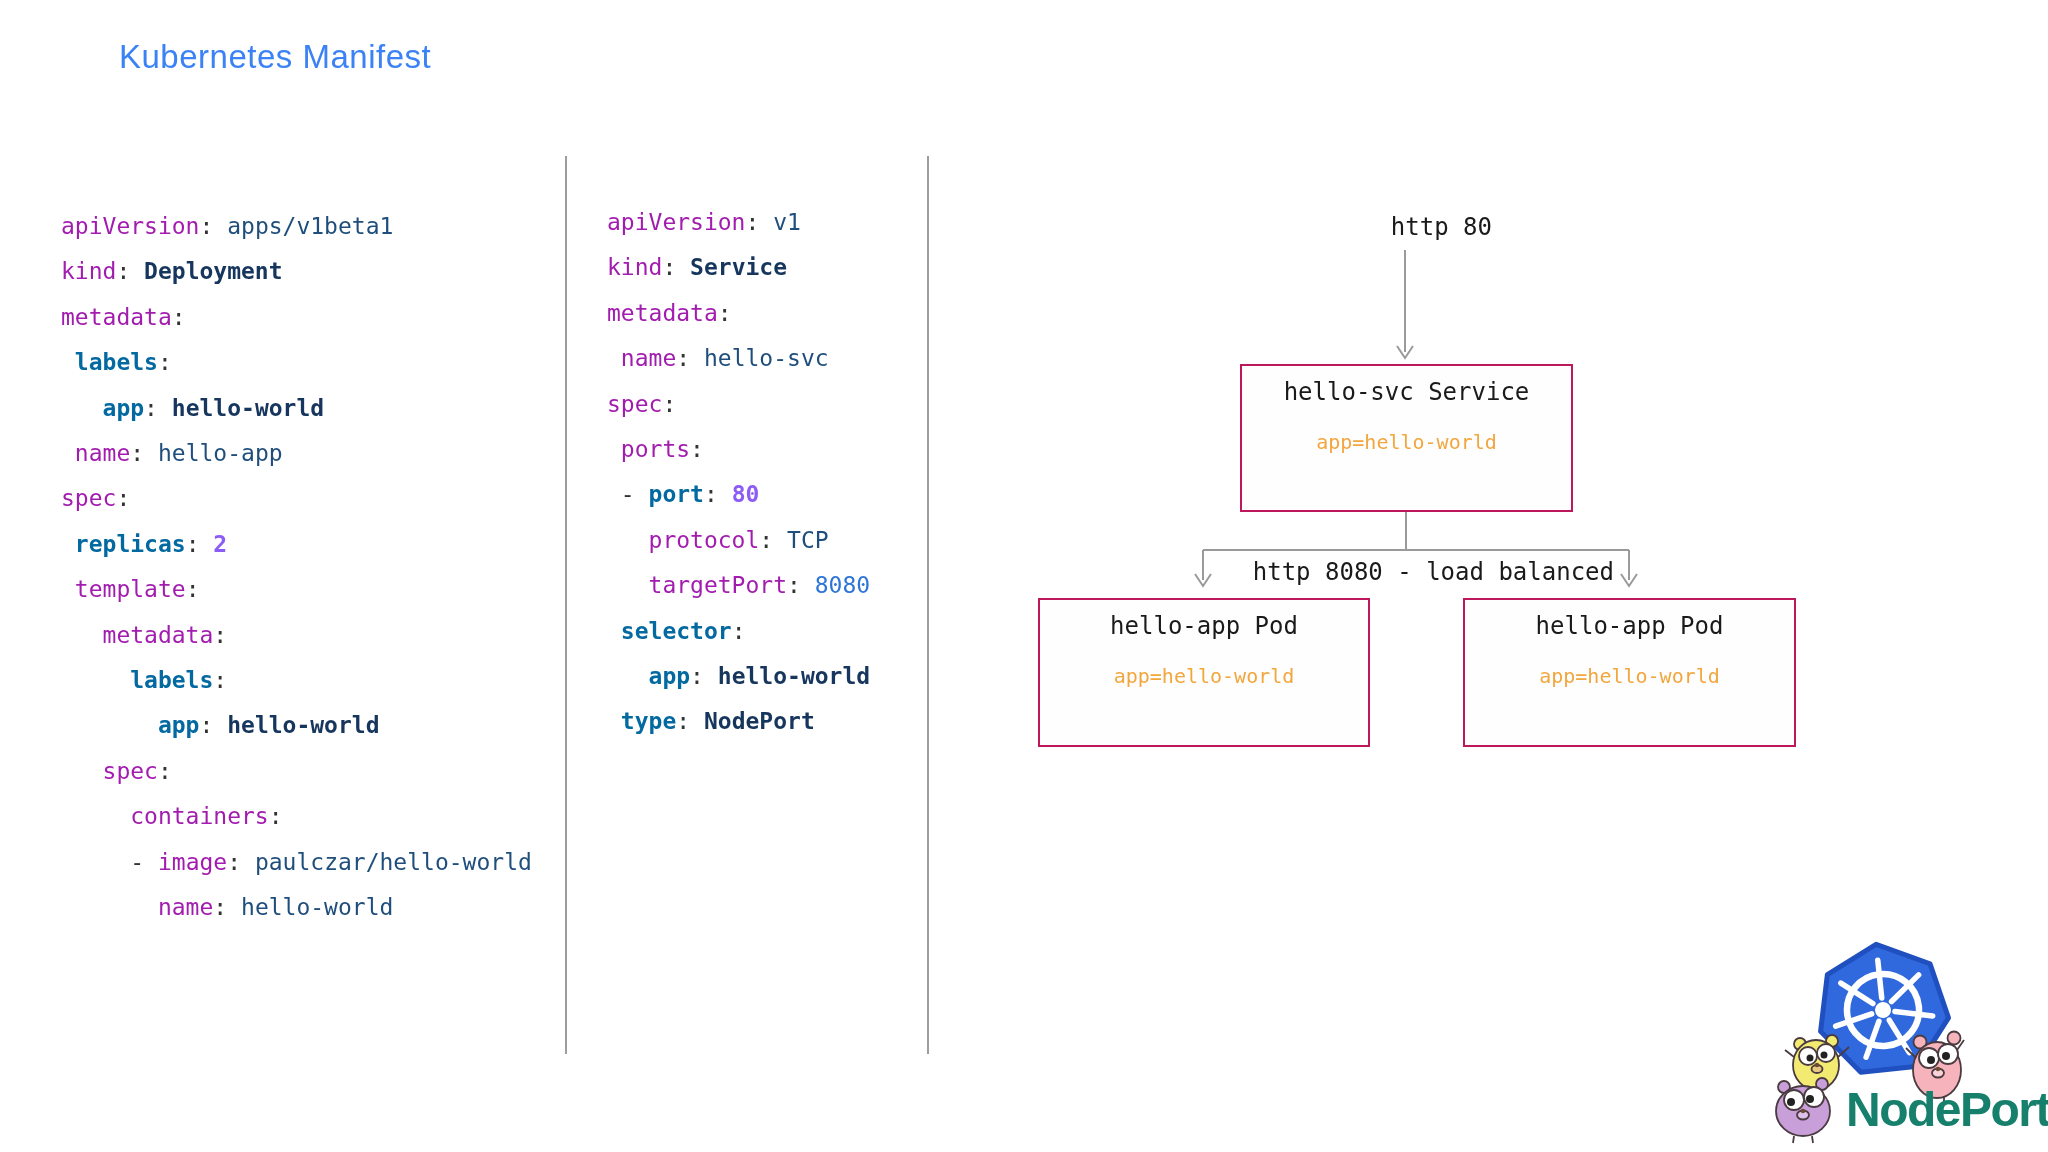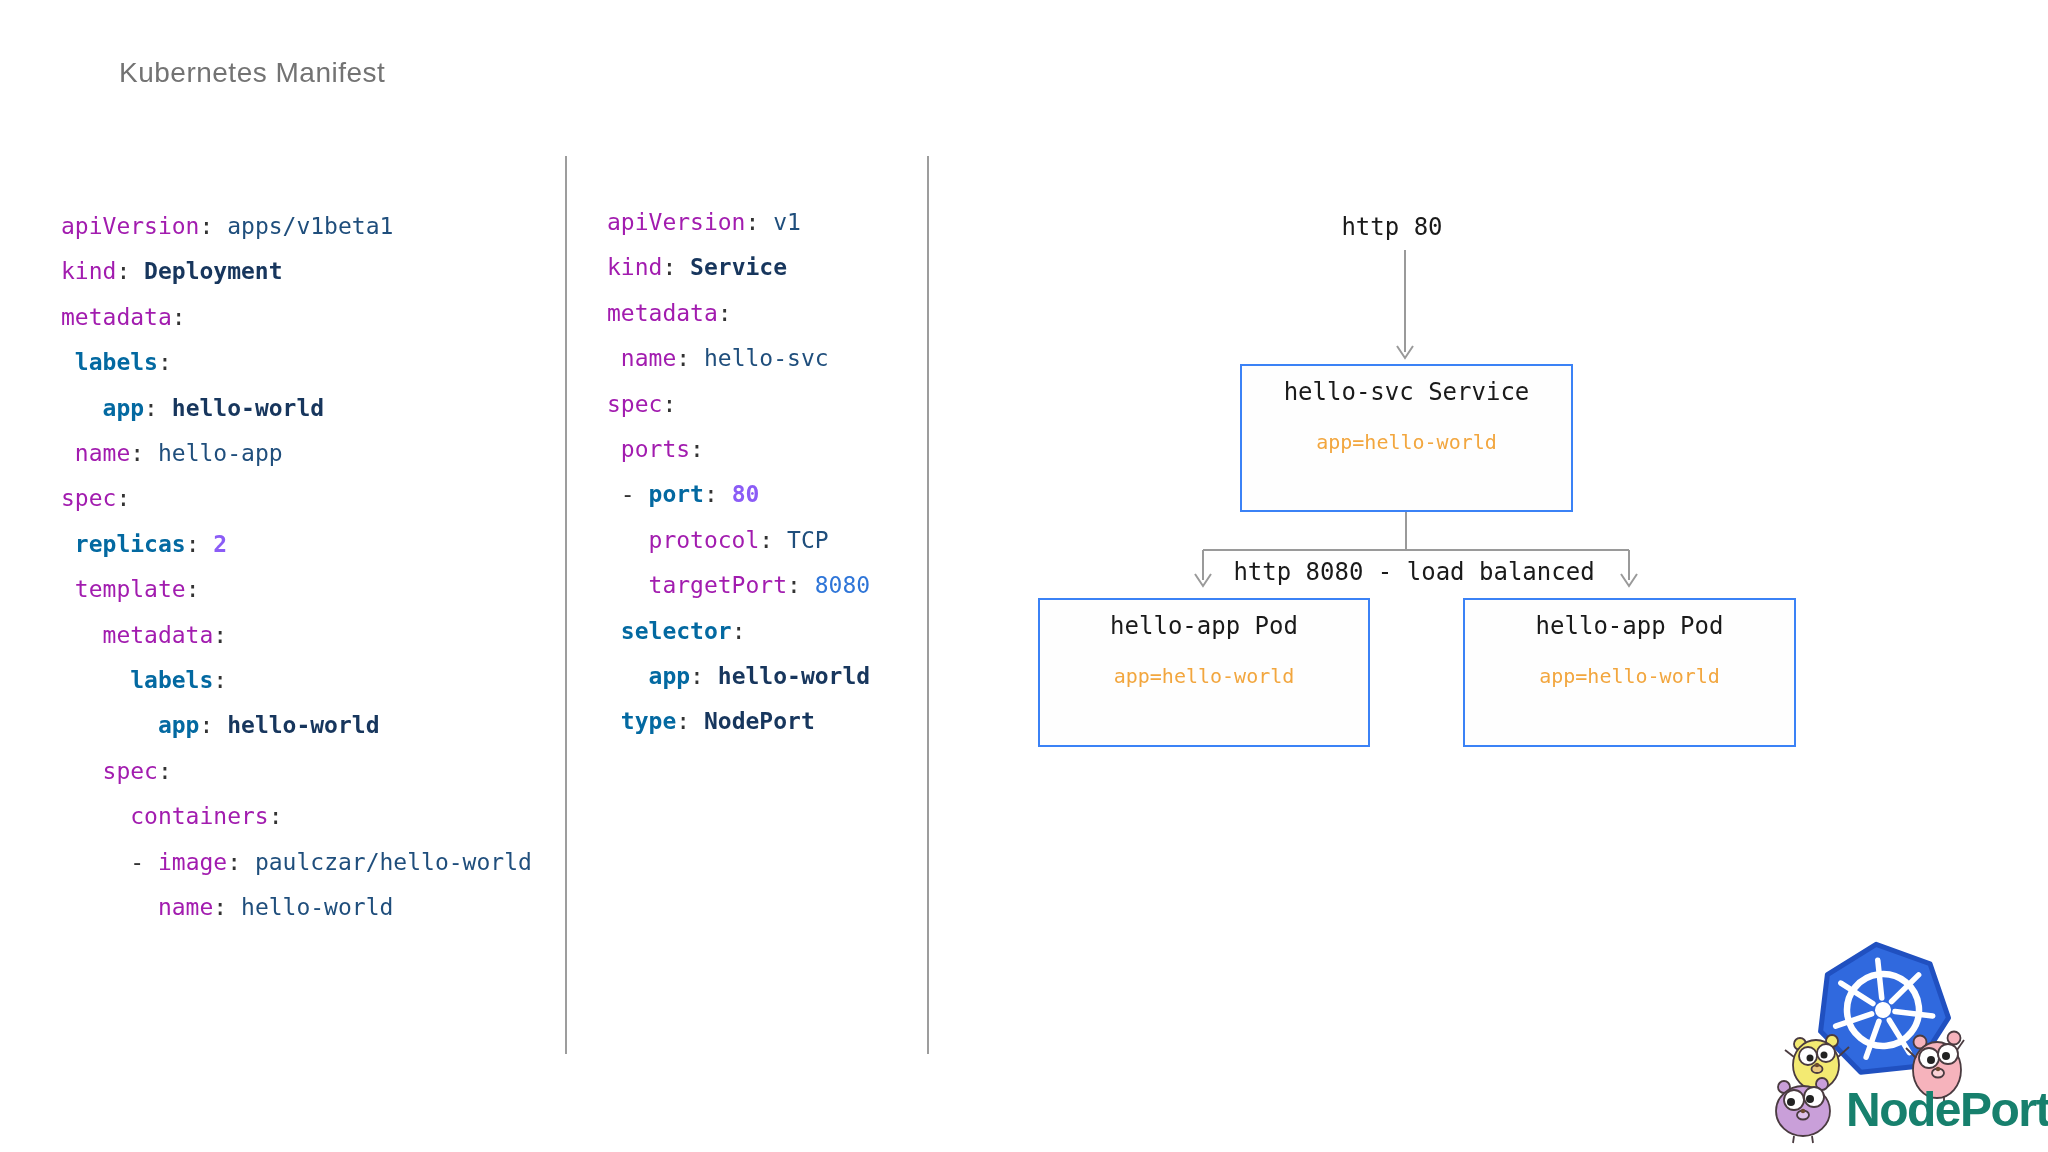"Kubernetes Manifest" #page-title { color: #737373 -> #3b82f6; font-size: 28px -> 33px; top: 57px -> 38px }
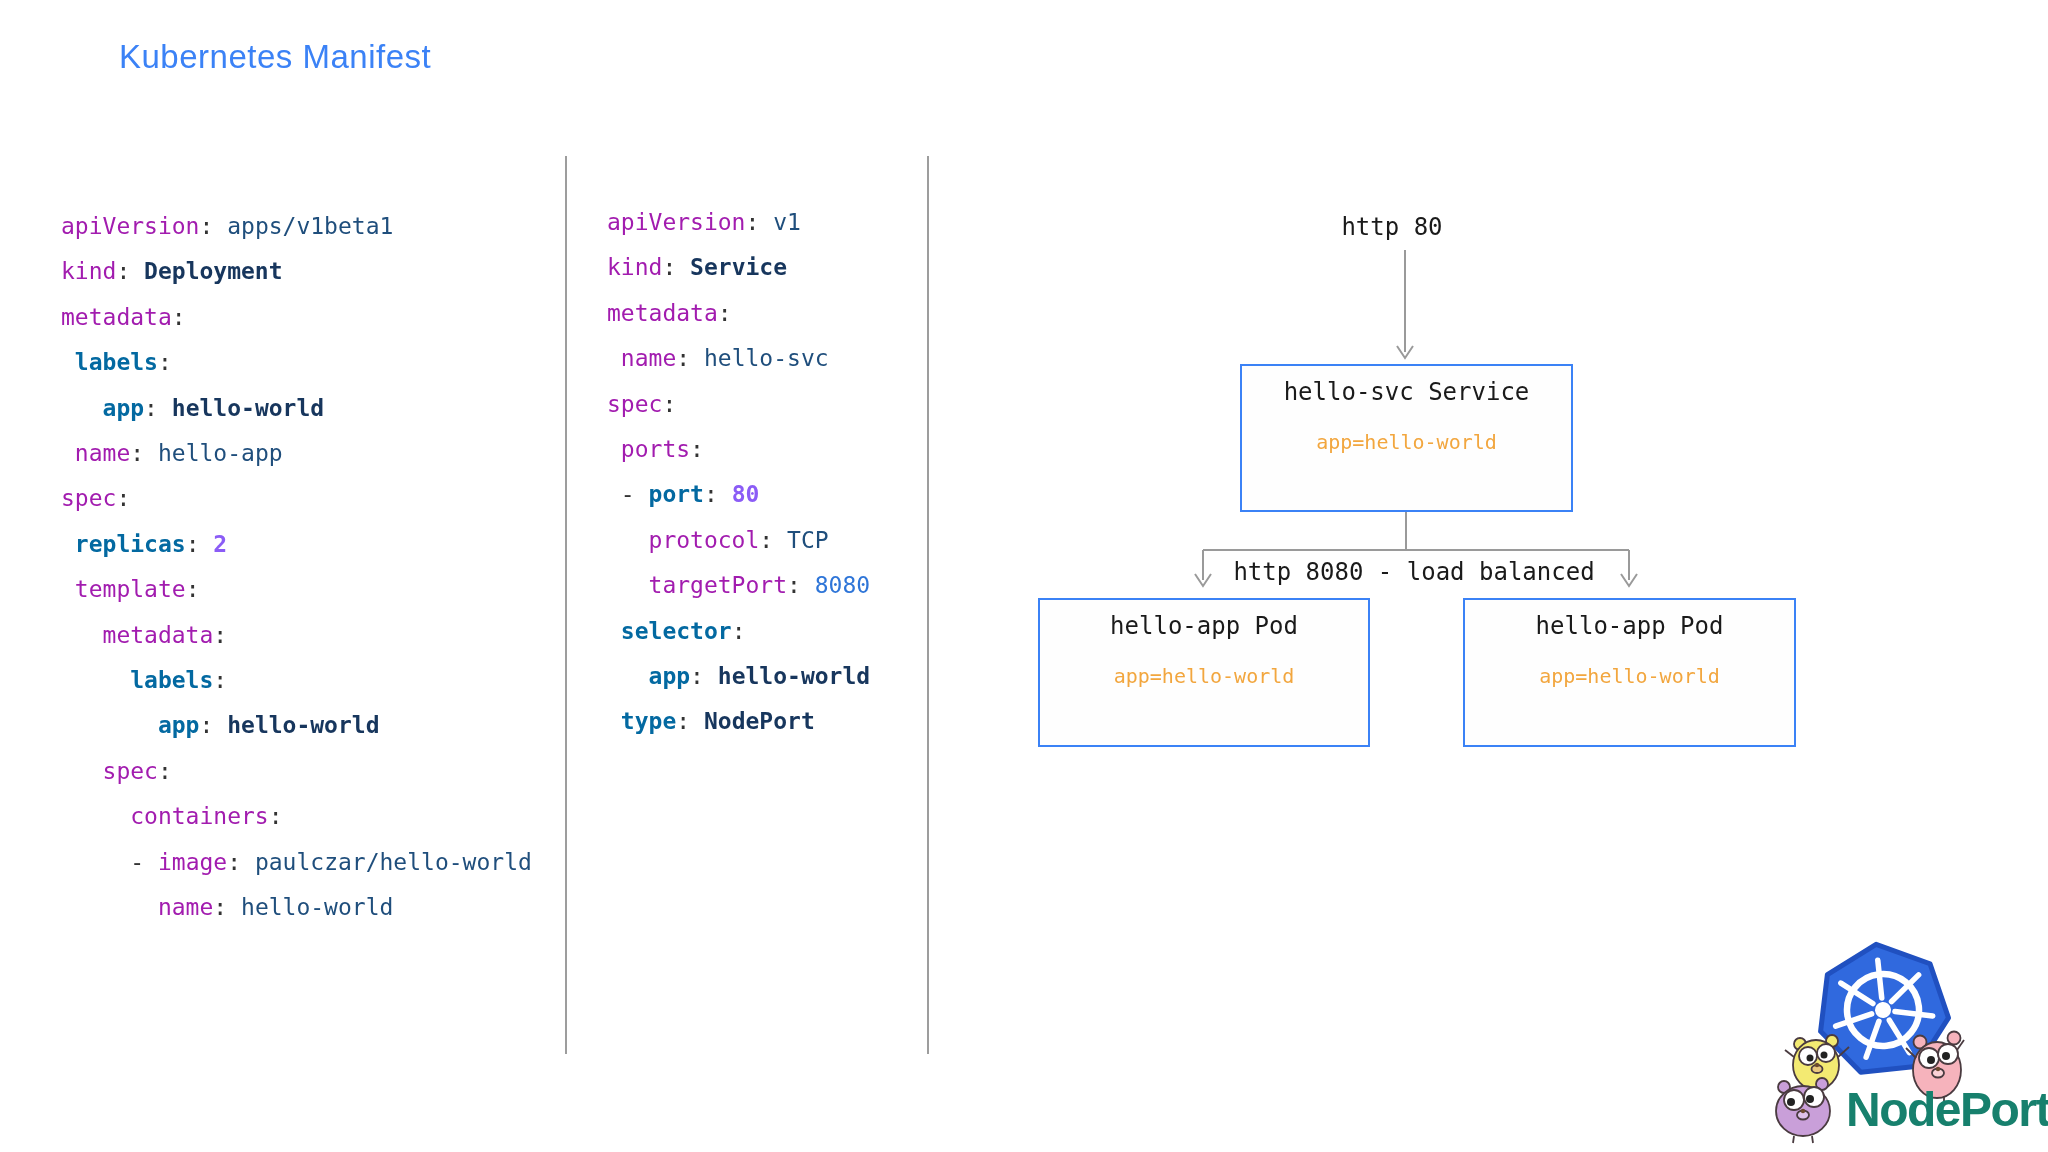"http 80" .diag-label { text-align: center -> right }
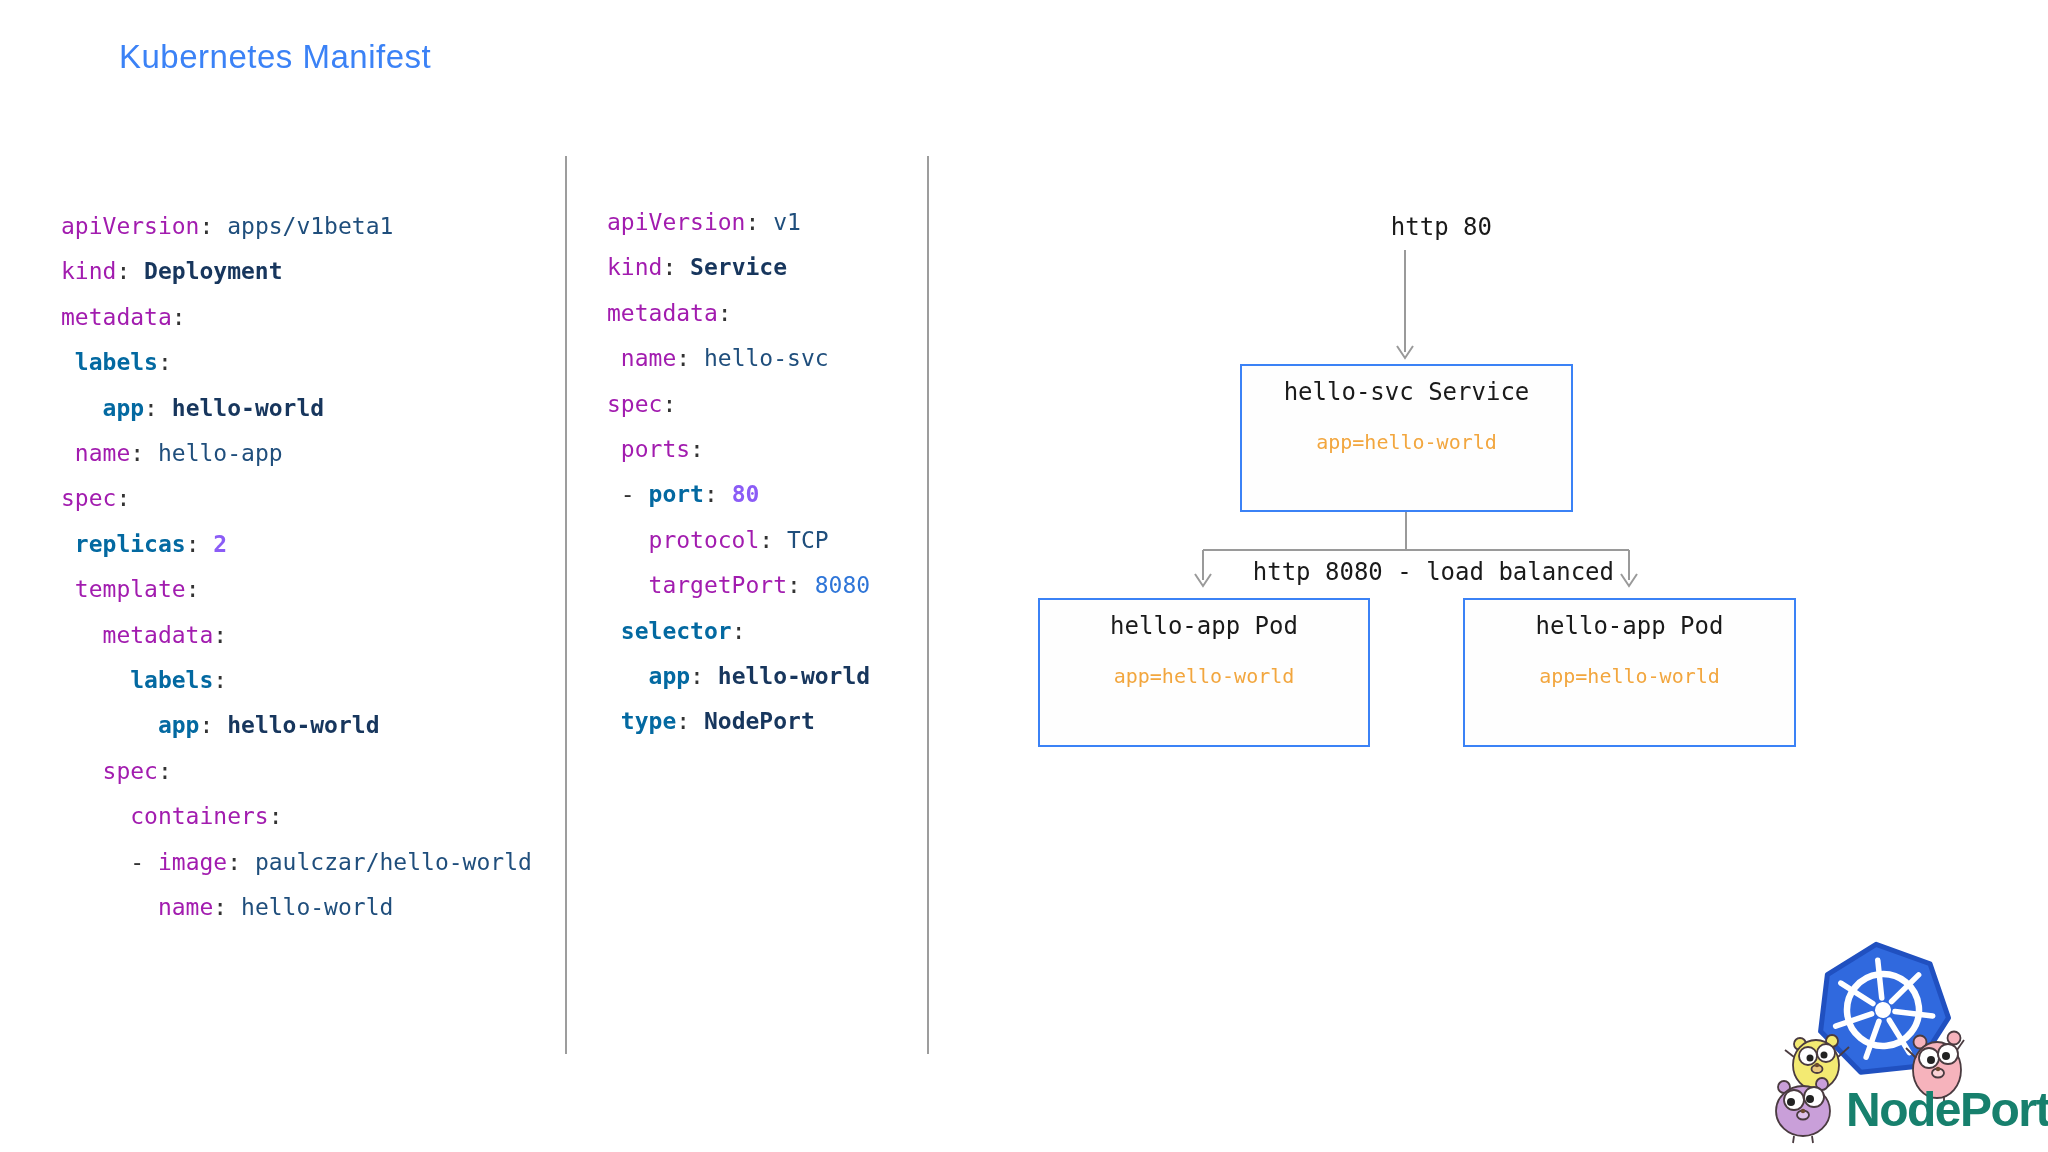"hello-svc Service" .node-box { border: 2px solid #3b82f6 -> 2px solid #be185d }
